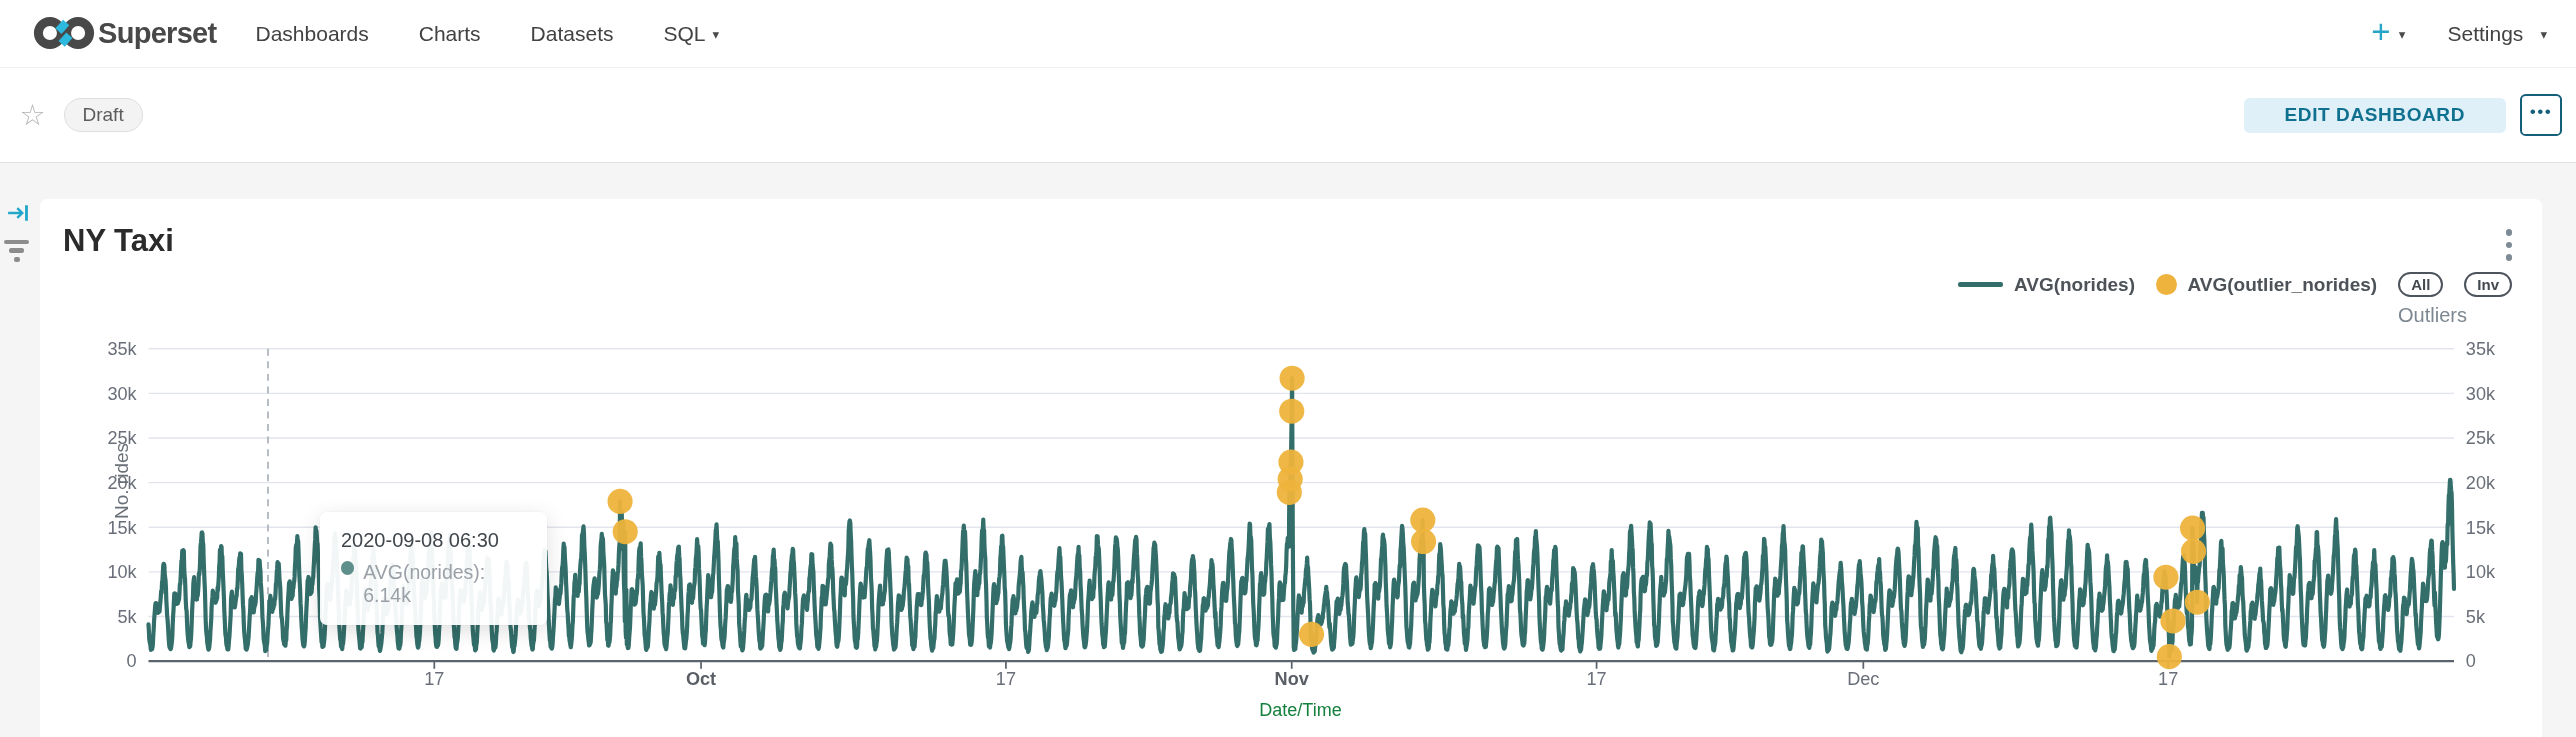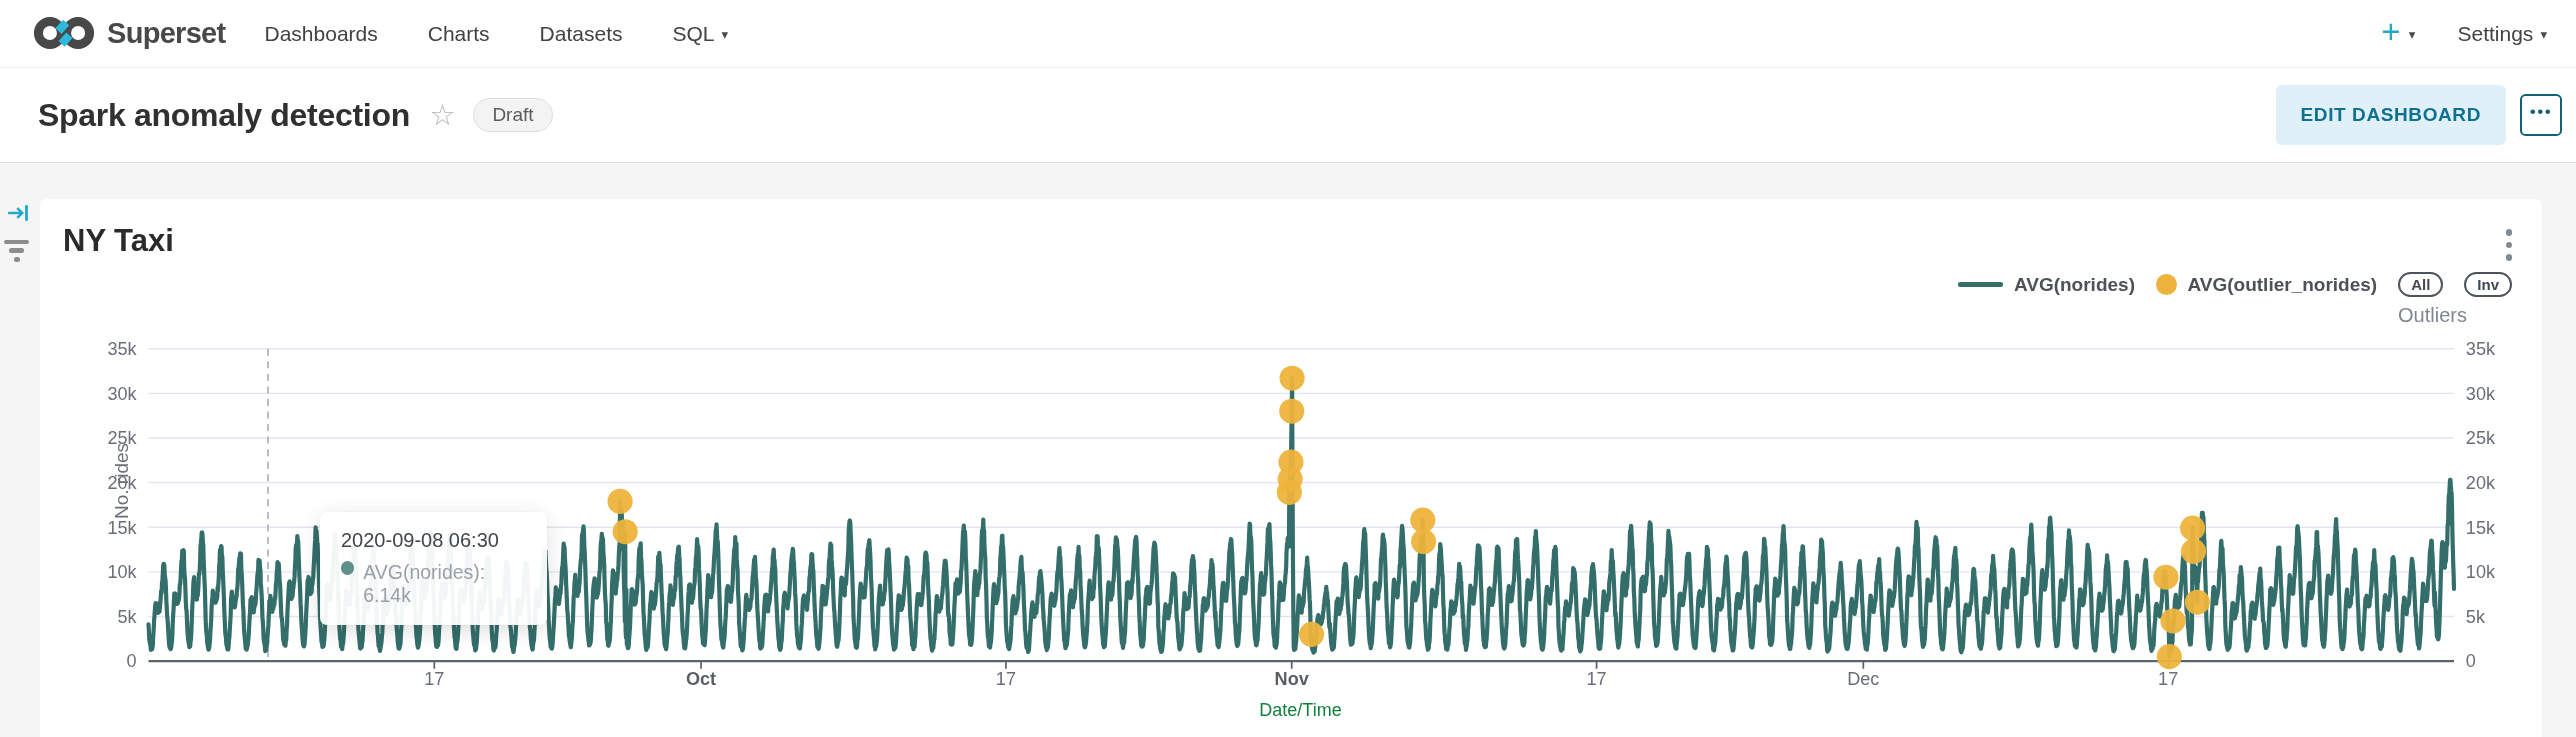"Superset" .brand { gap: 11px -> 2px }
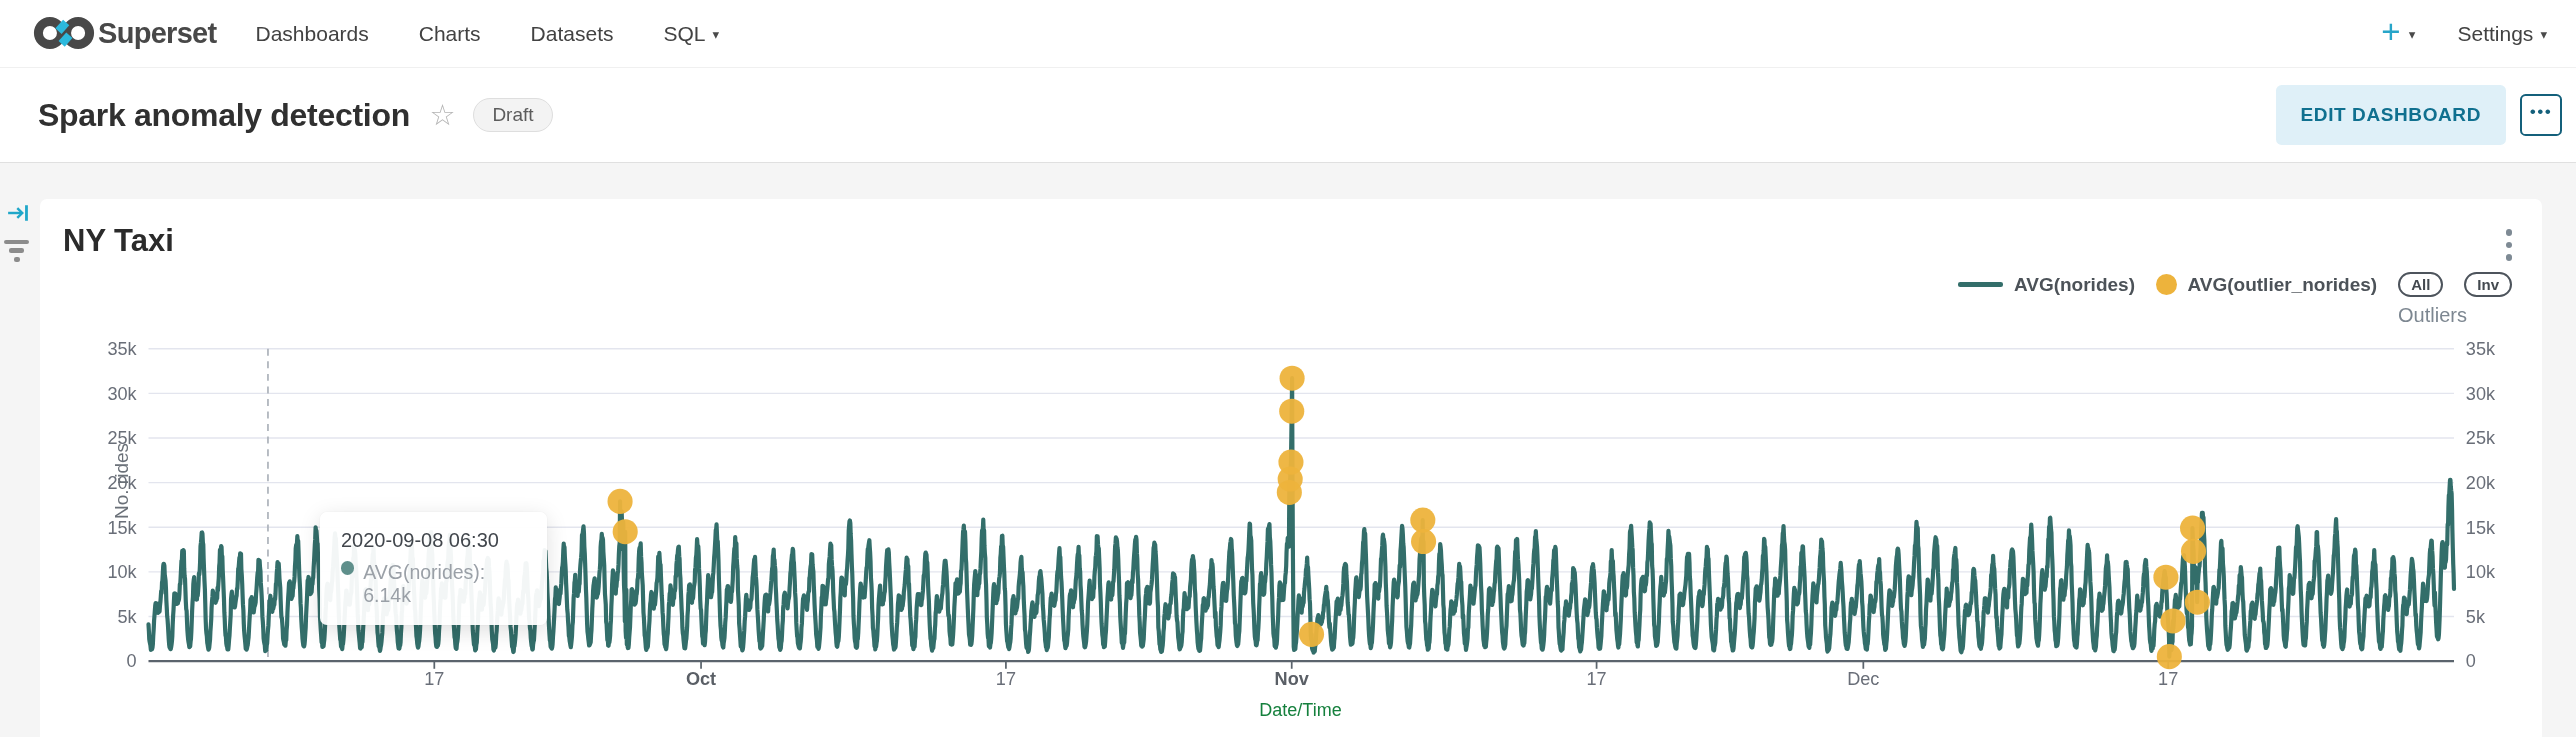"Settings" .settings-group { gap: 7px -> 17px }
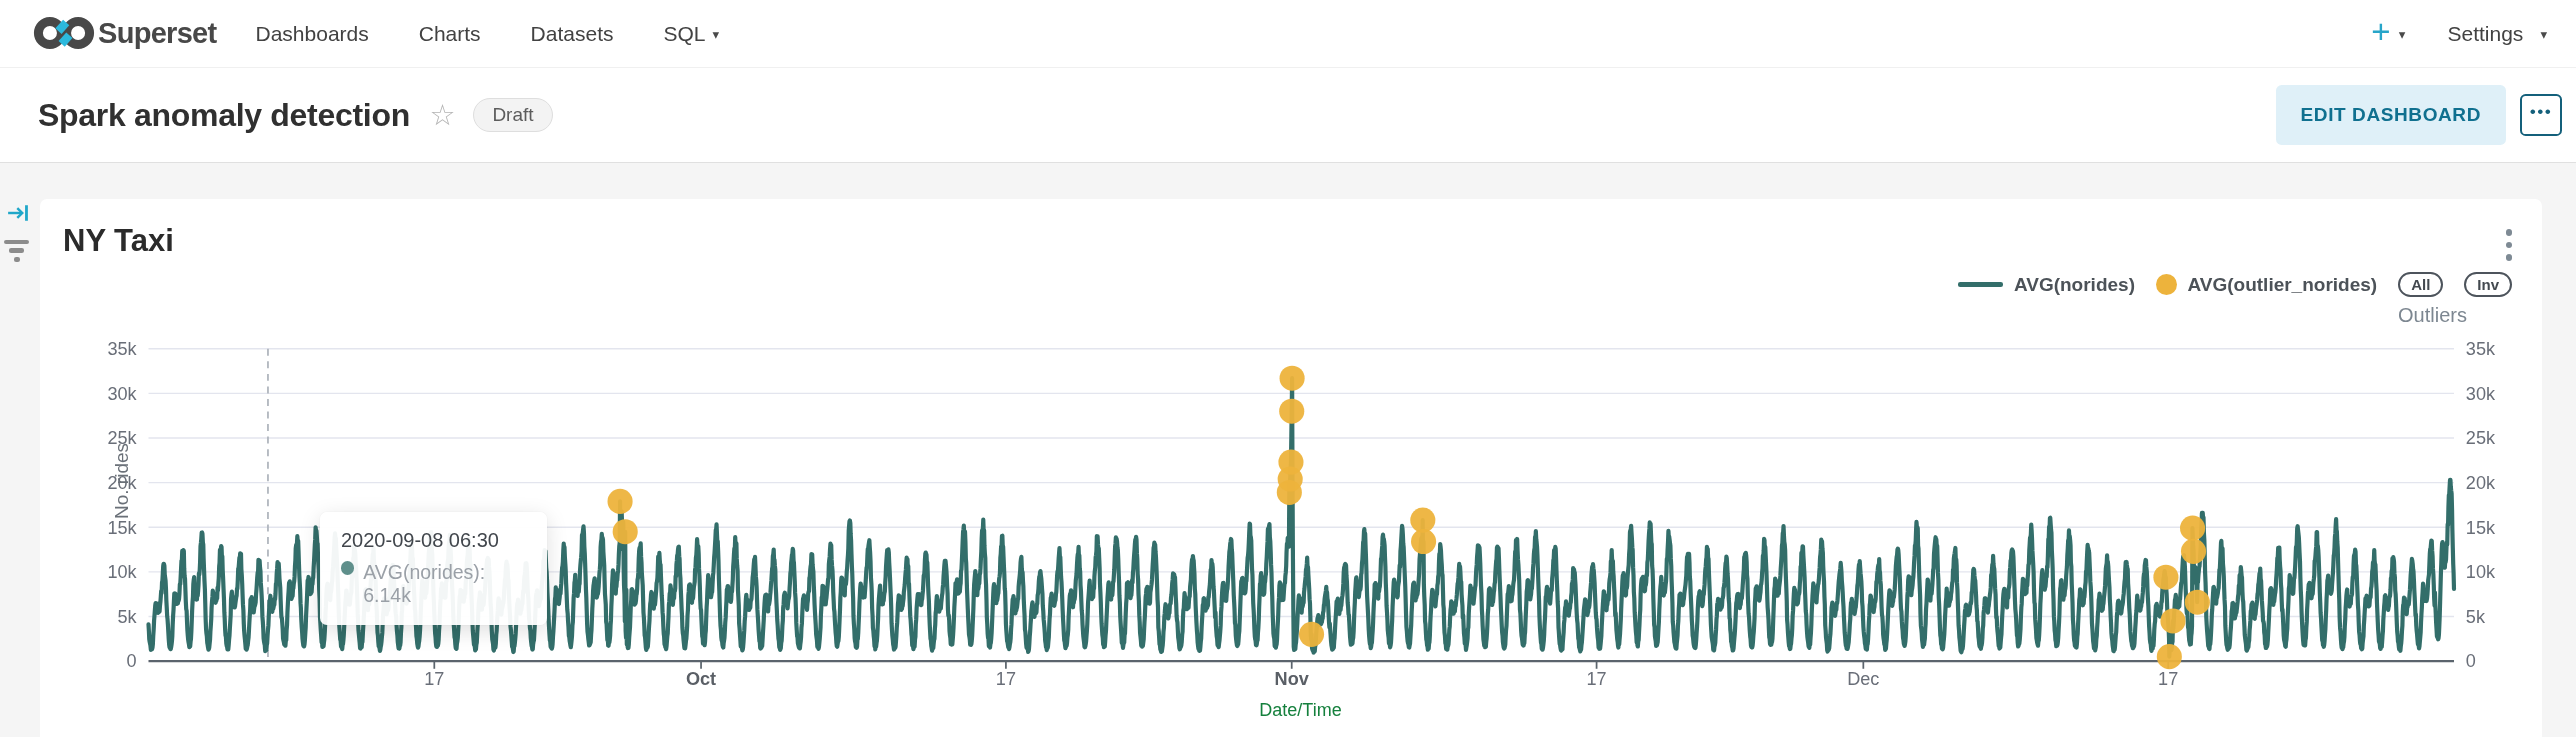"Spark anomaly detection" div.page-title { html: <div>Spark anomaly detection</div> -> none }
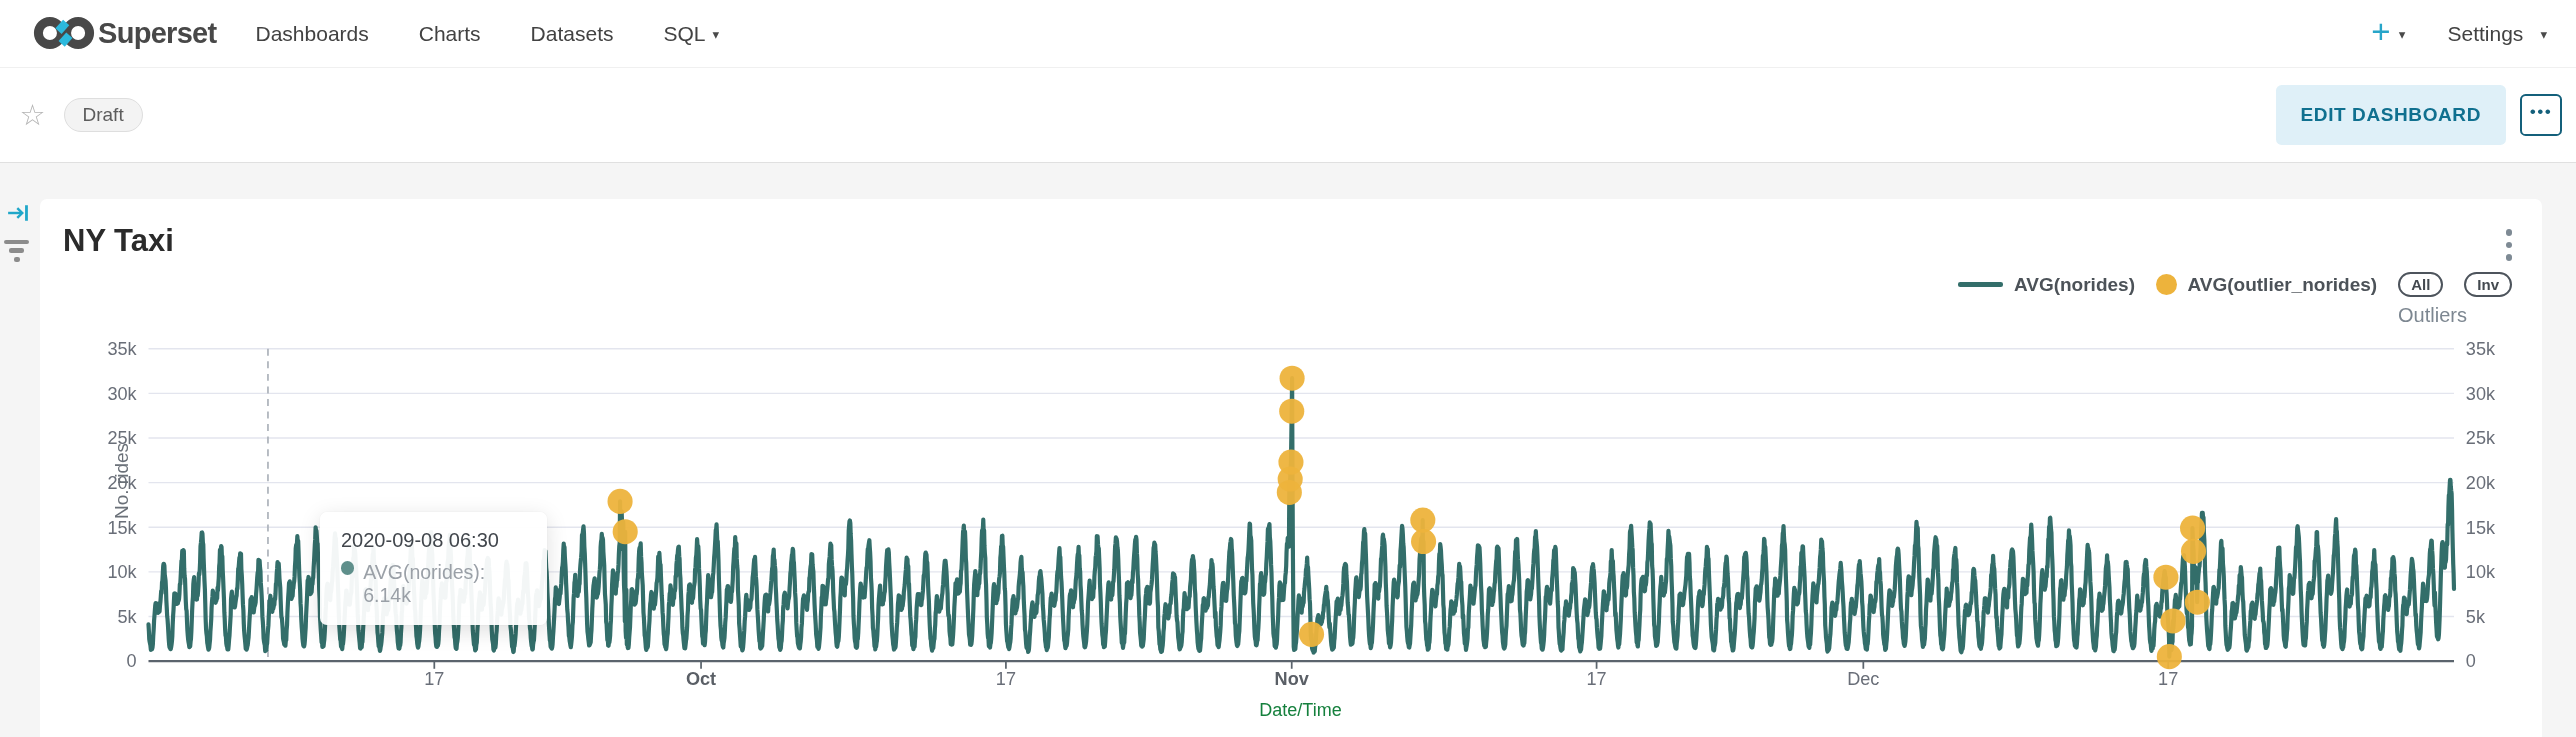"EDIT DASHBOARD" .edit-btn { height: 60px -> 35px; padding: 0 25px -> 0 41px }
